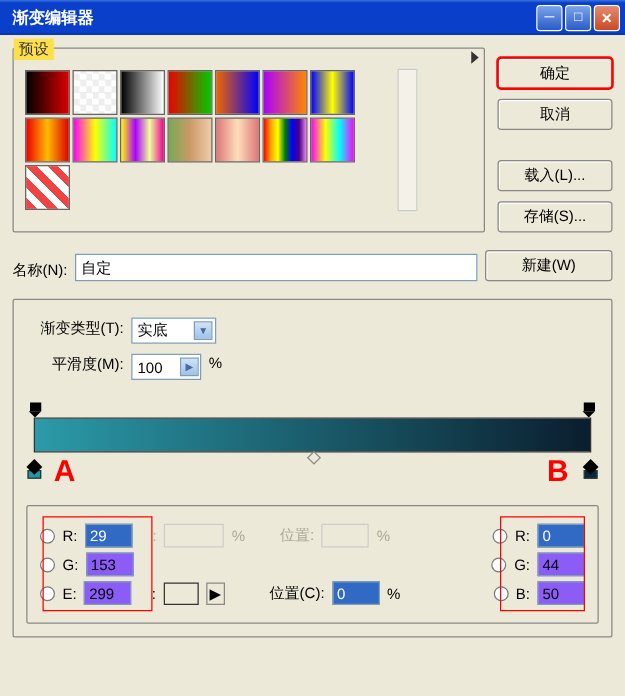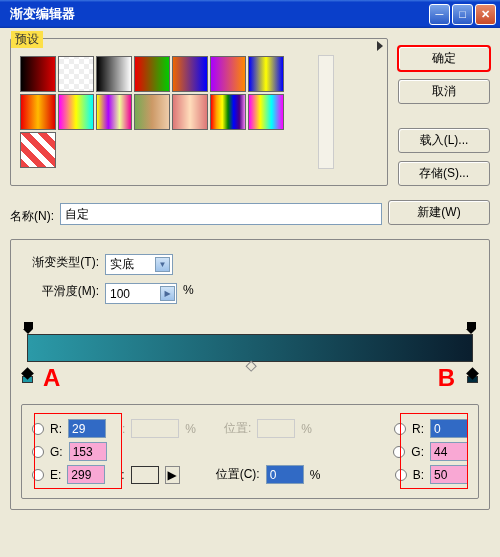"100" .spin { width: 72px -> 56px }
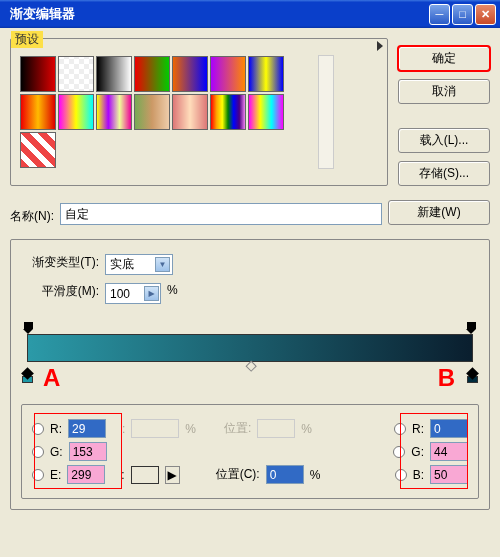"153" .num-in { background: #f9a8d4 -> #8b5cf6 }
